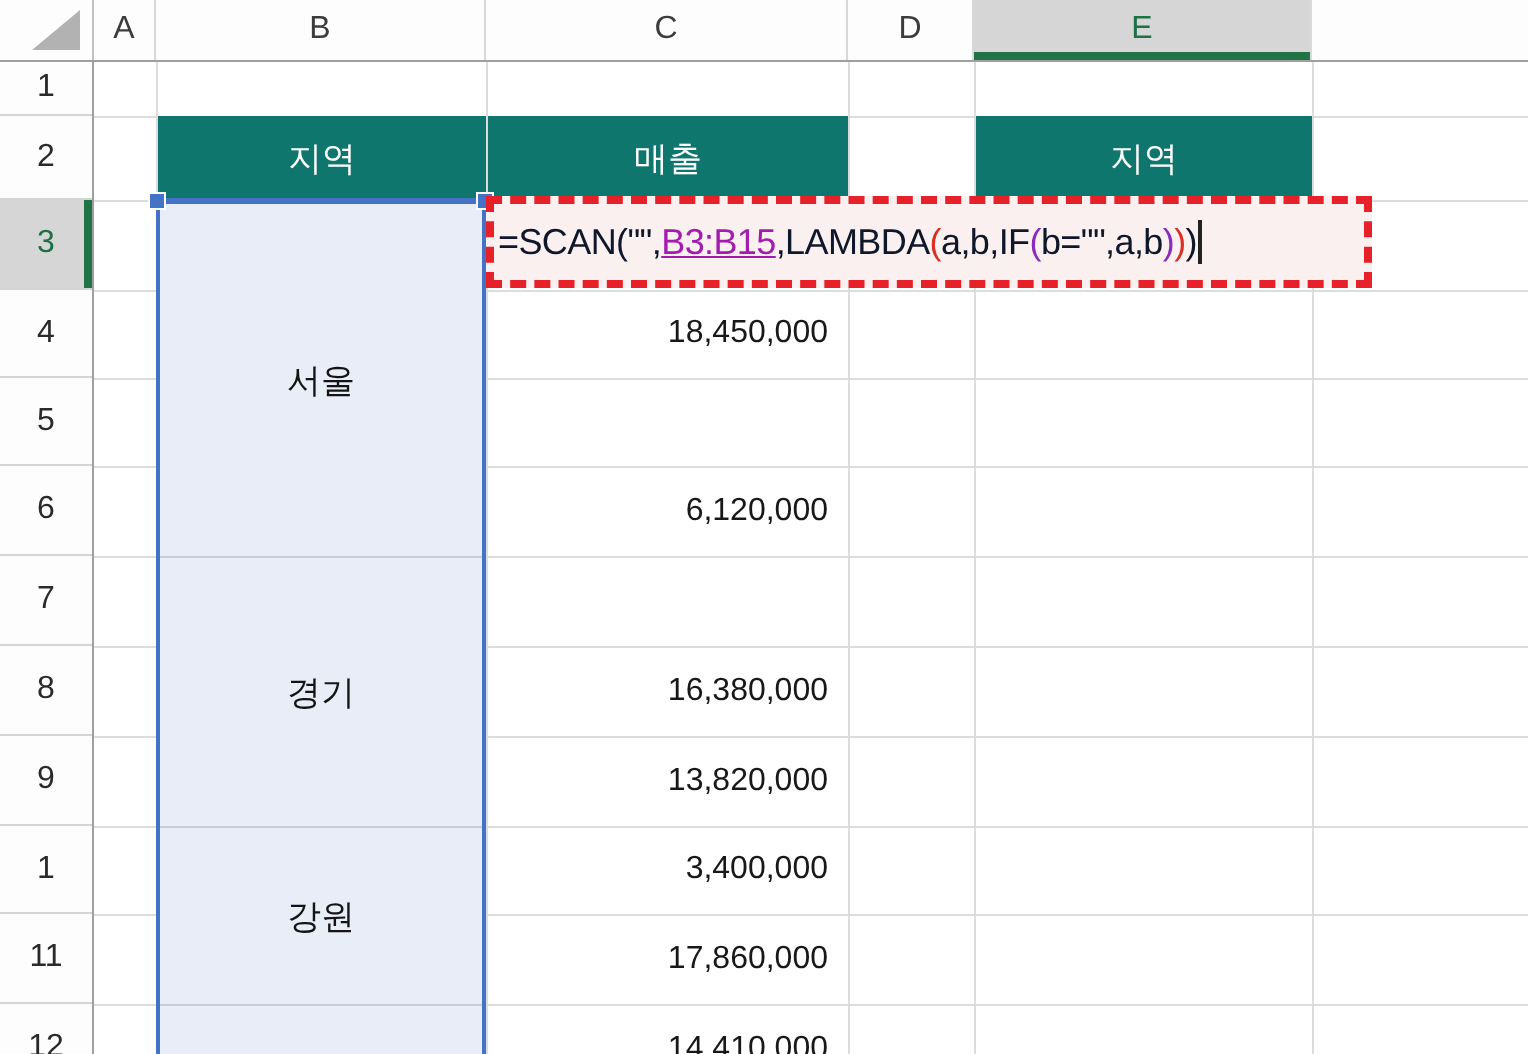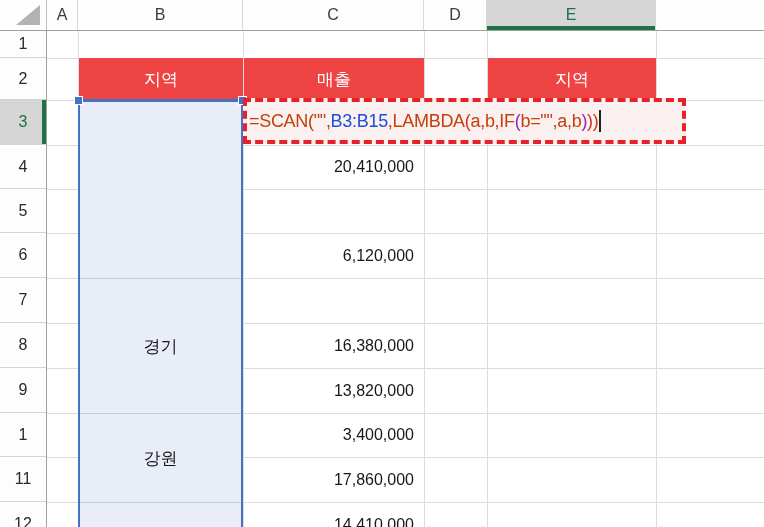"지역" .gcell { background: #ef4444 -> #0f766e }
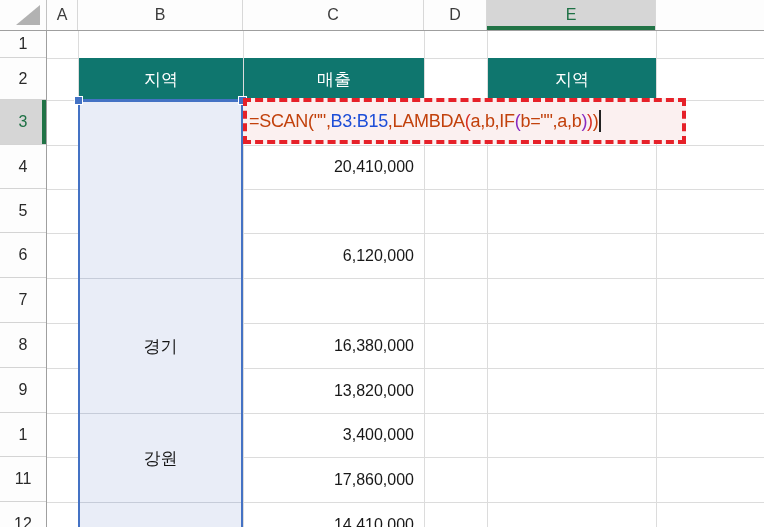"=SCAN(" .tk-k { color: #c2410c -> #0f172a }
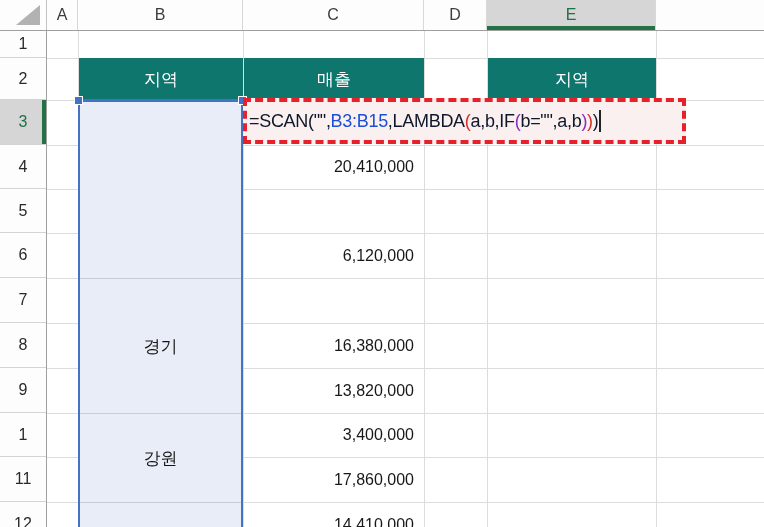"B3:B15" .tk-ref { color: #1d4ed8 -> #a21caf; text-decoration: none -> underline }
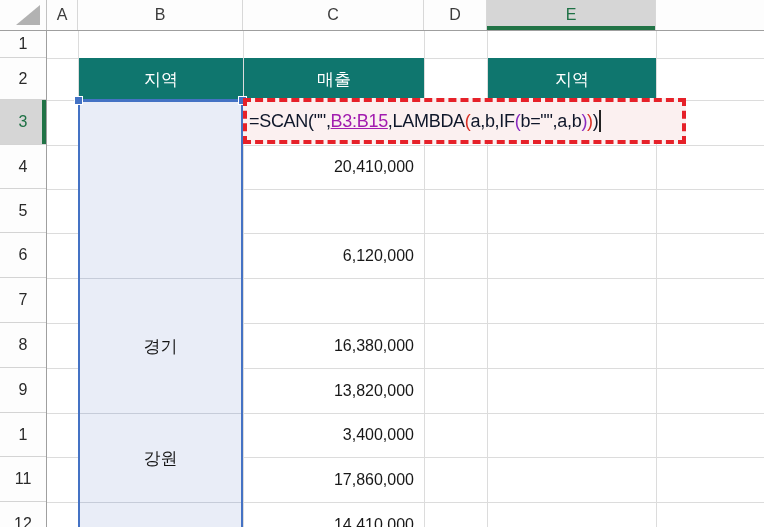"20,410,000" div.vcell { text: 20,410,000 -> 18,450,000 }
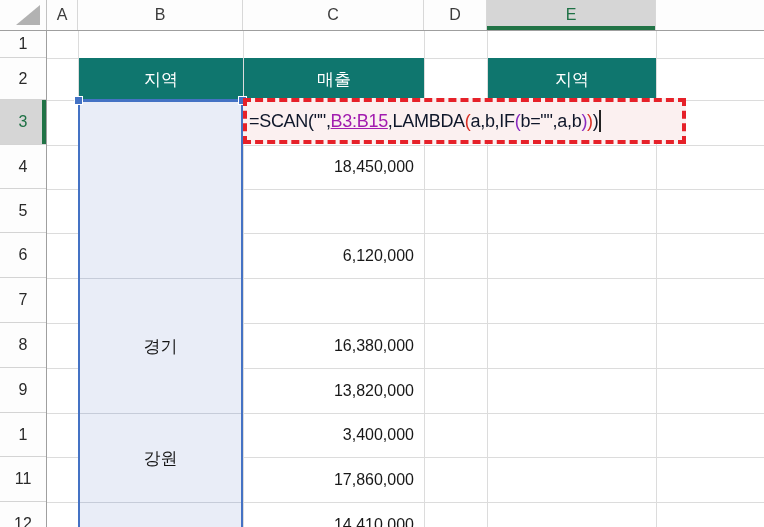"서울" div.region-label { html: none -> <div>서울</div> }
